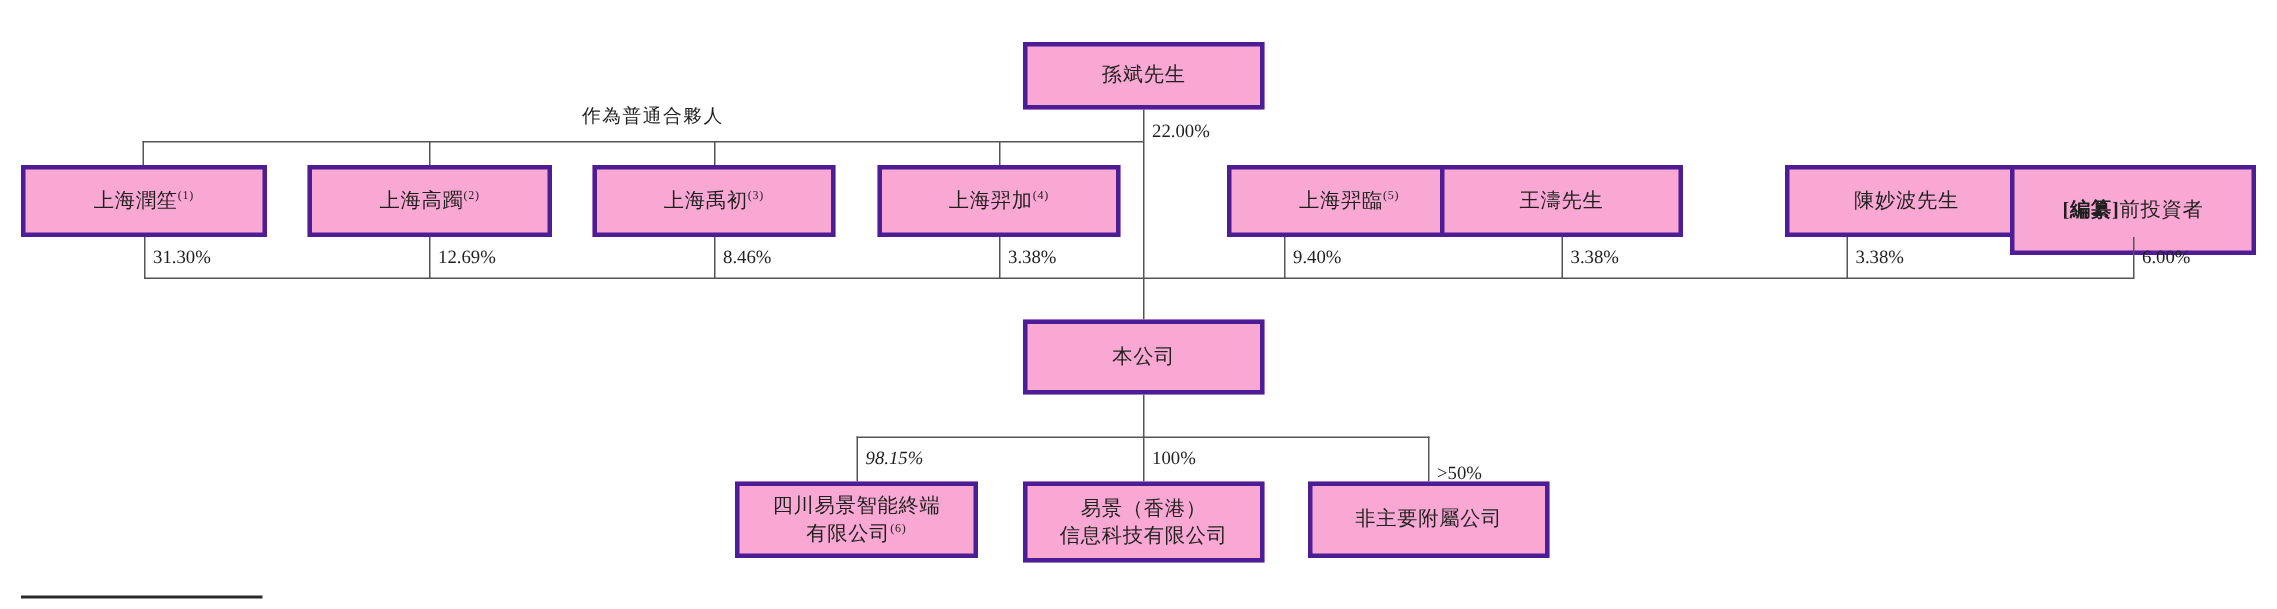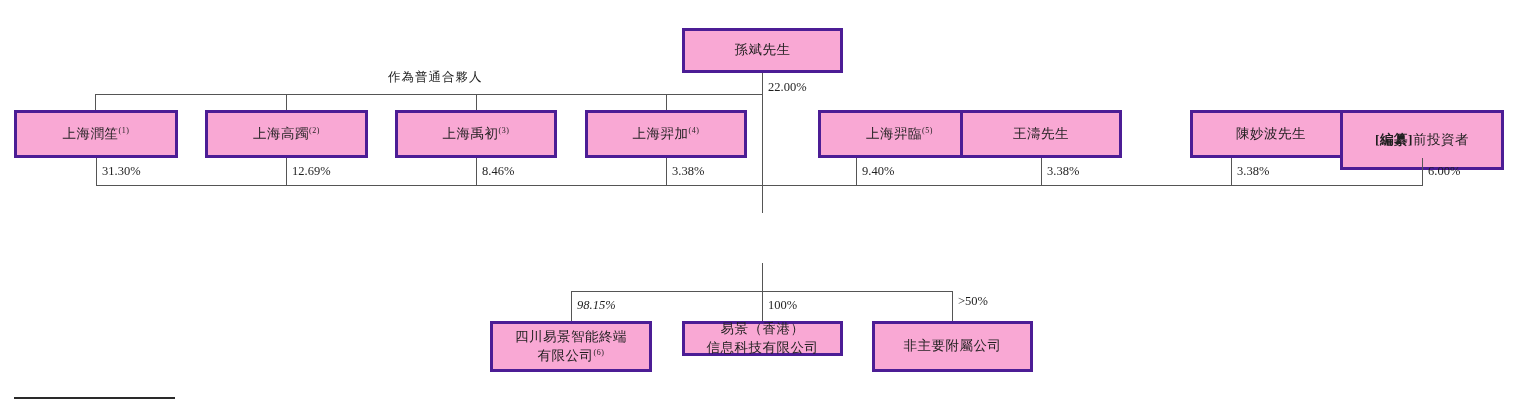"本公司" div.box { html: none -> <div> <span>本公司</span> </div> }
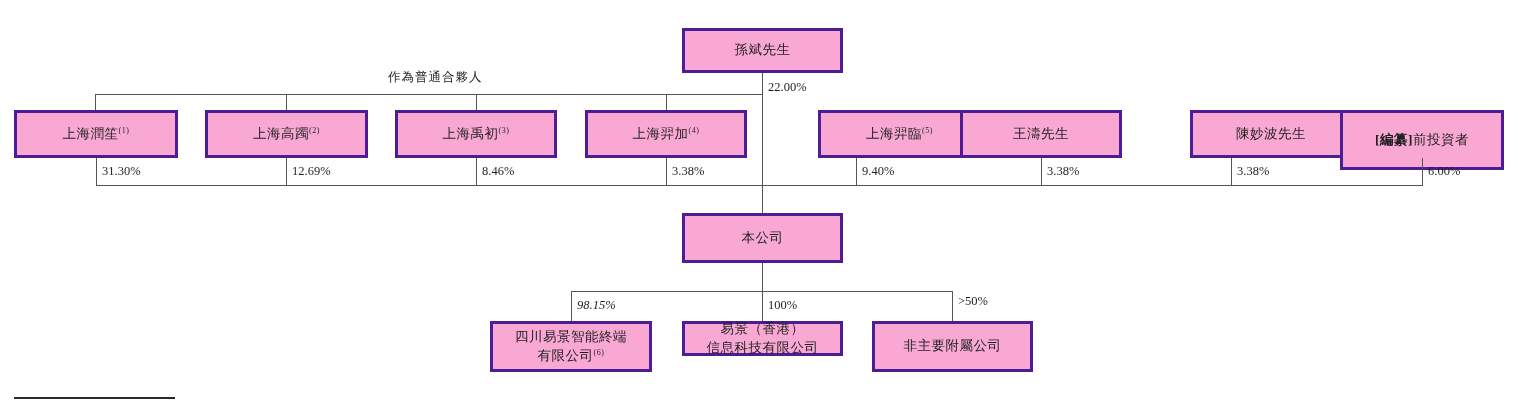">50%" div.pct { top: 294px -> 308px }
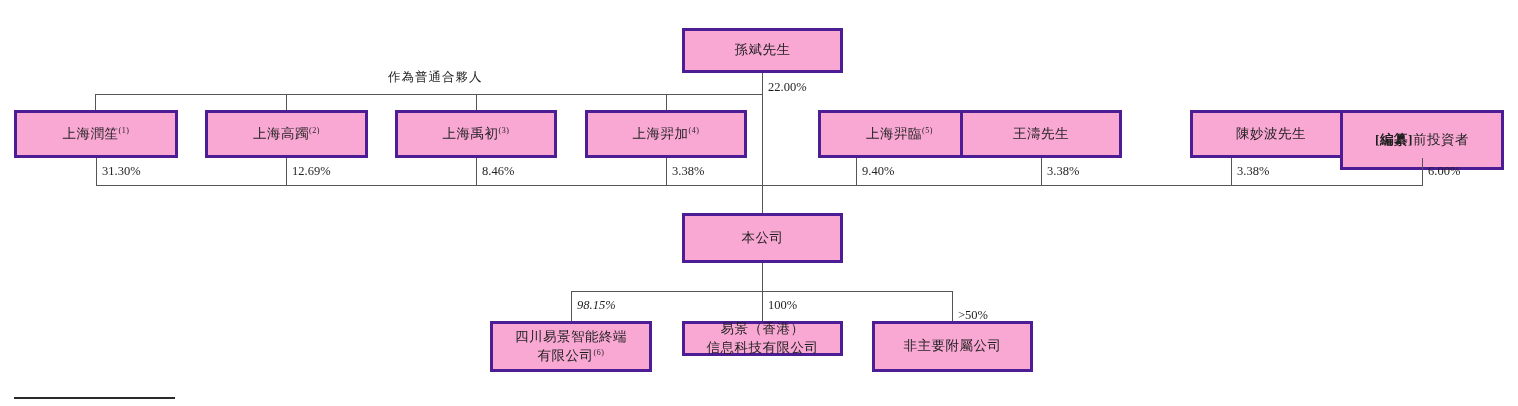"易景（香港）" div.box { height: 35px -> 54px }
